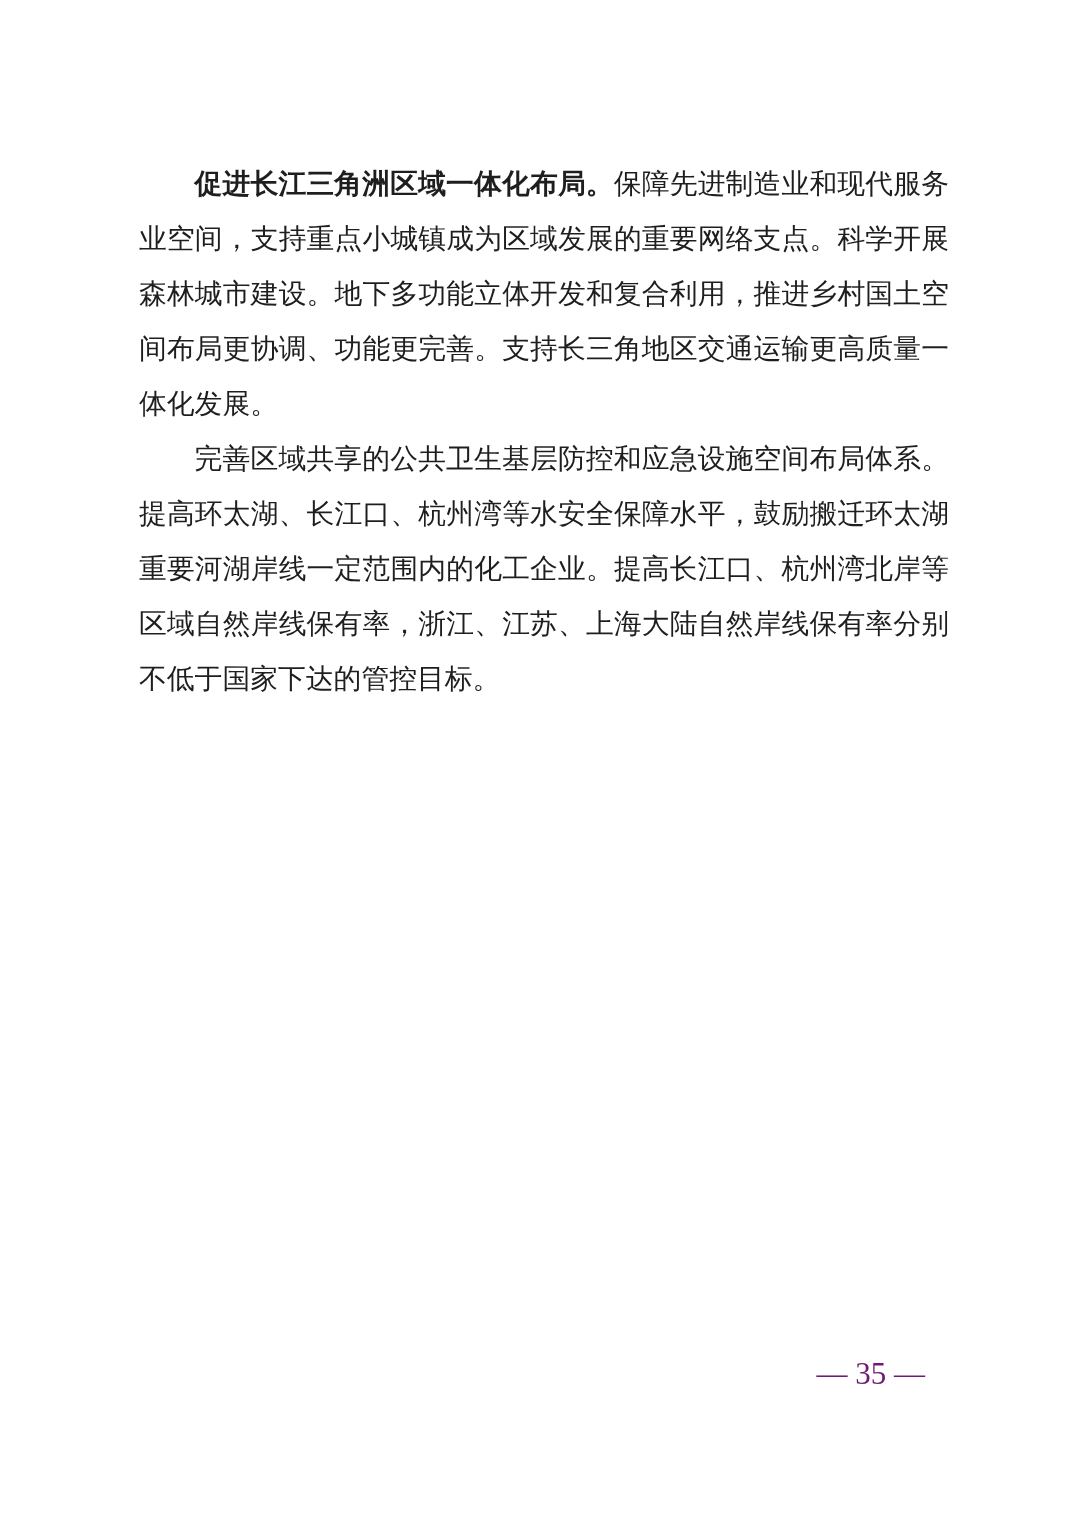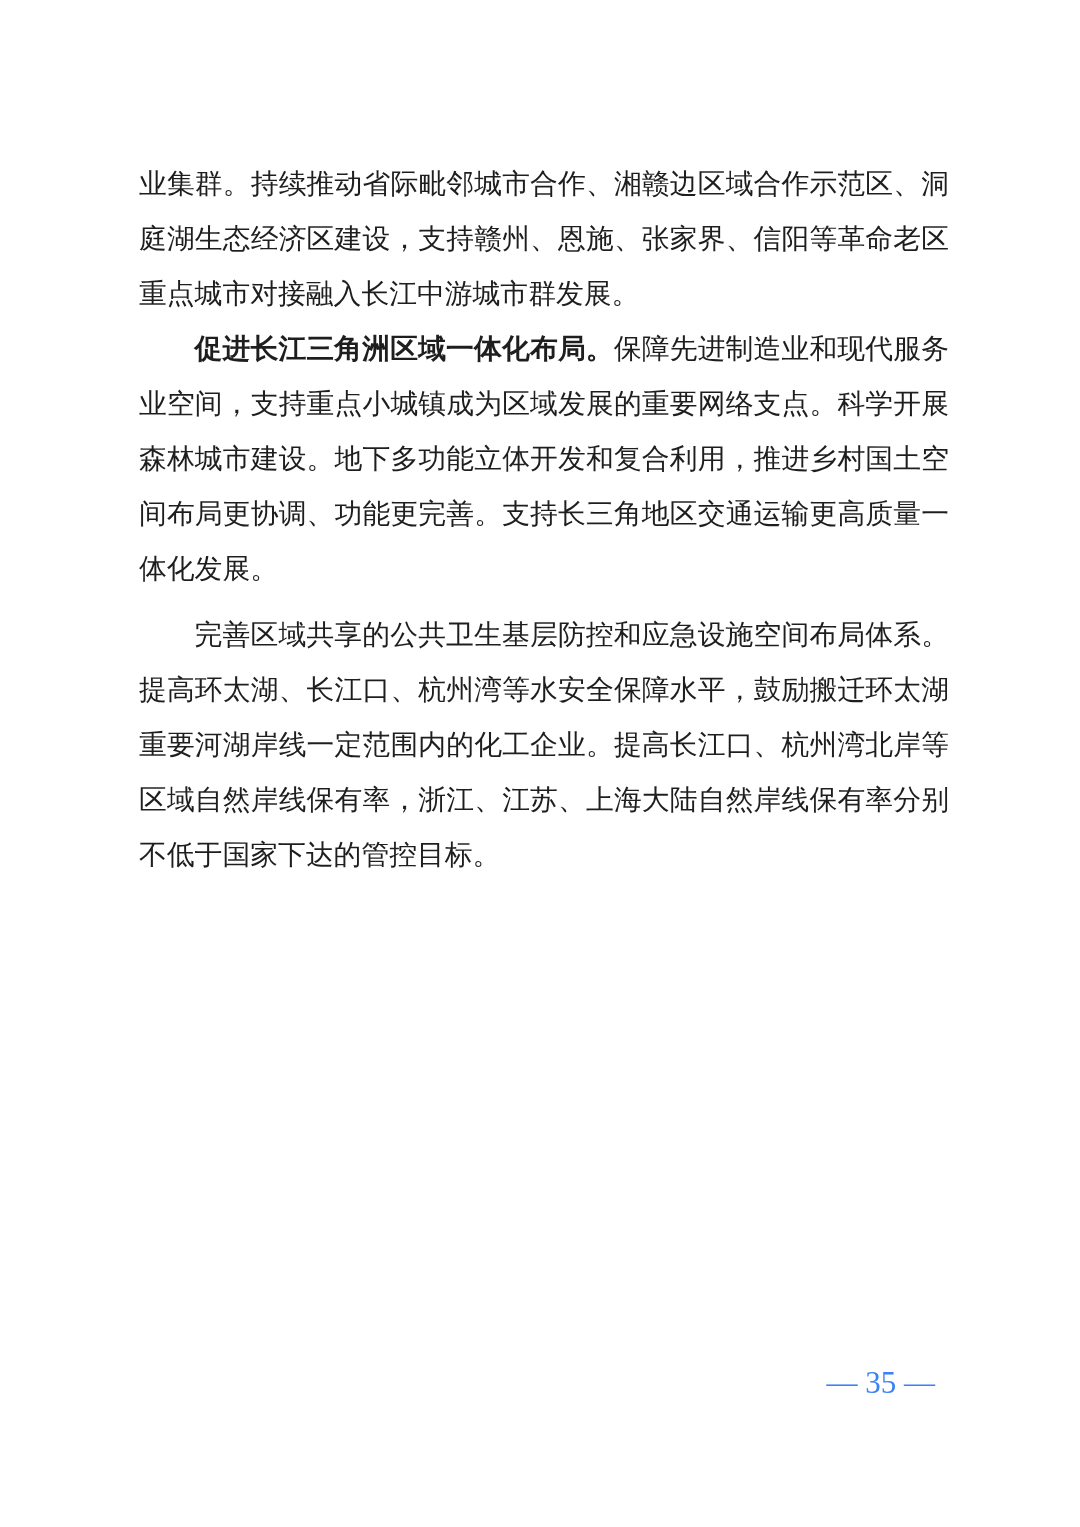"业集群。持续推动省际毗邻城市合作、湘赣边区域合作示范区、洞庭湖生态经济区建设，支" p.para { html: <p><span>业集群。持续推动省际毗邻城市合作、湘赣边区域合作示范区、洞庭湖生态经济区建设，支持赣州、恩施、张家界、信阳等革命老区重点城市对接融入长江中游城市群发展。</span></p> -> none }
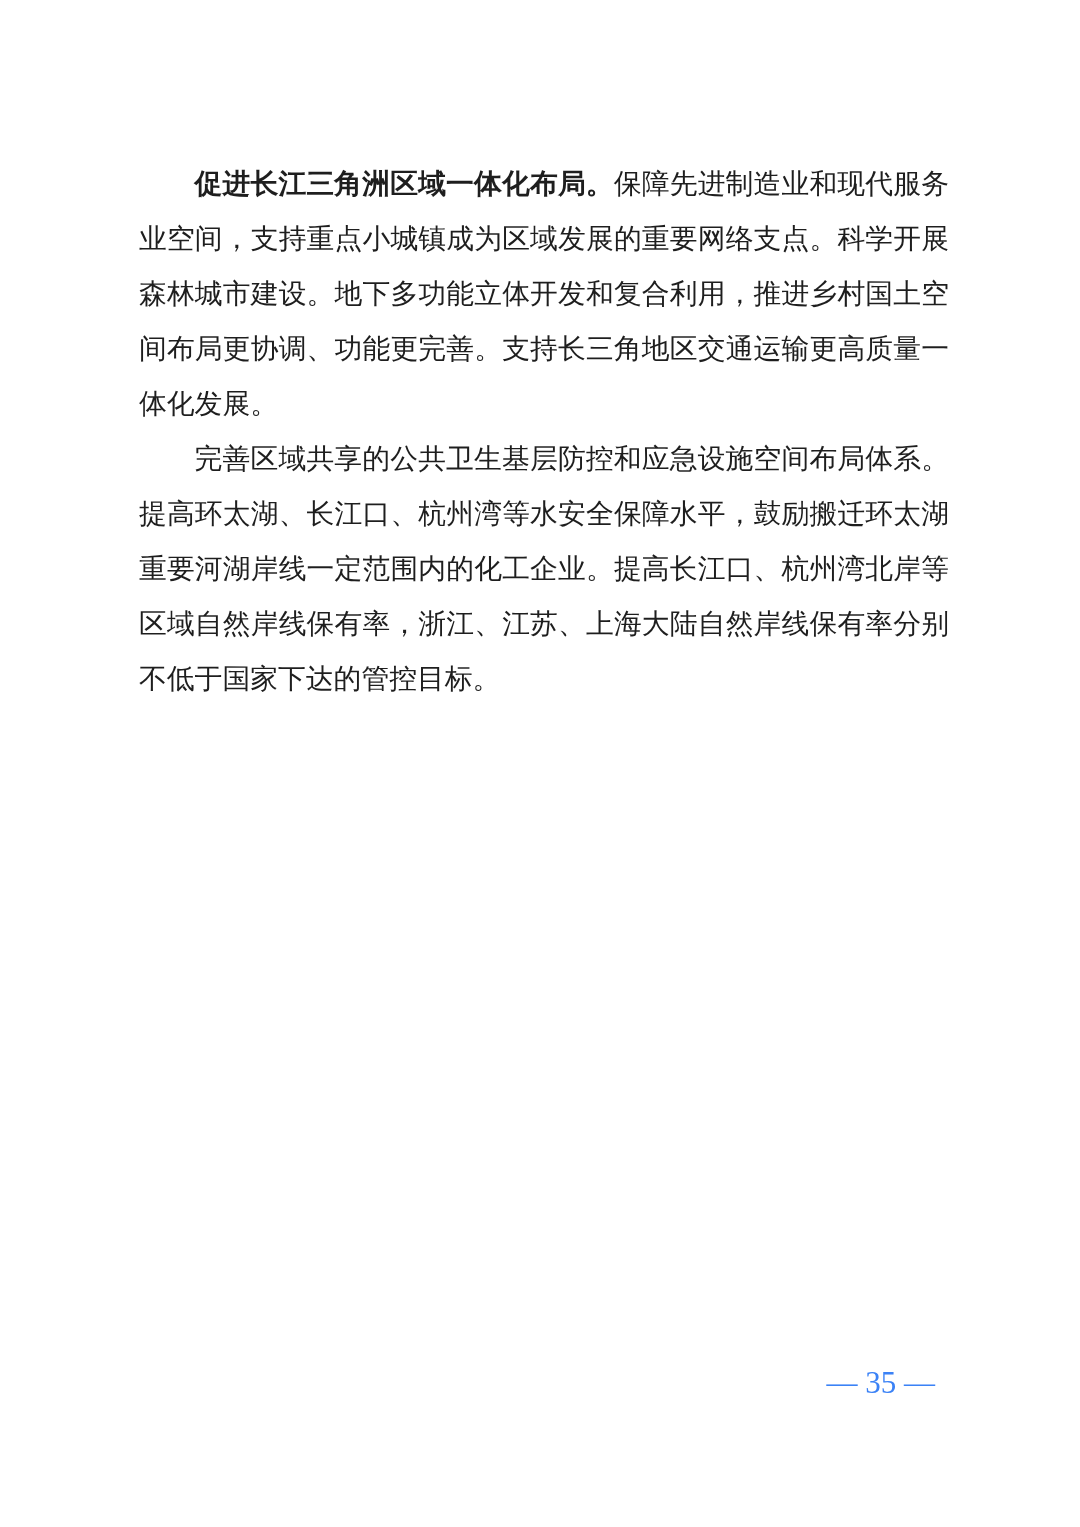"— 35 —" .footer { color: #3b82f6 -> #701a75; margin-top: 9px -> none; right: 145px -> 155px }
